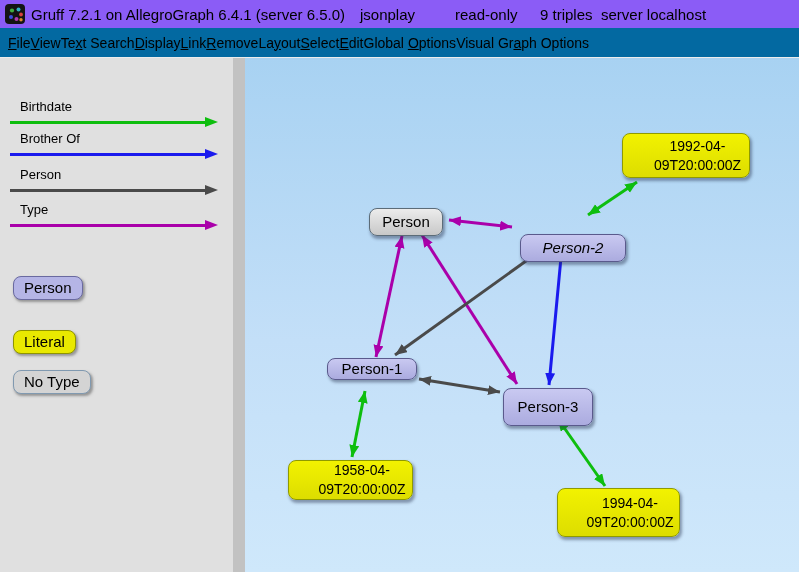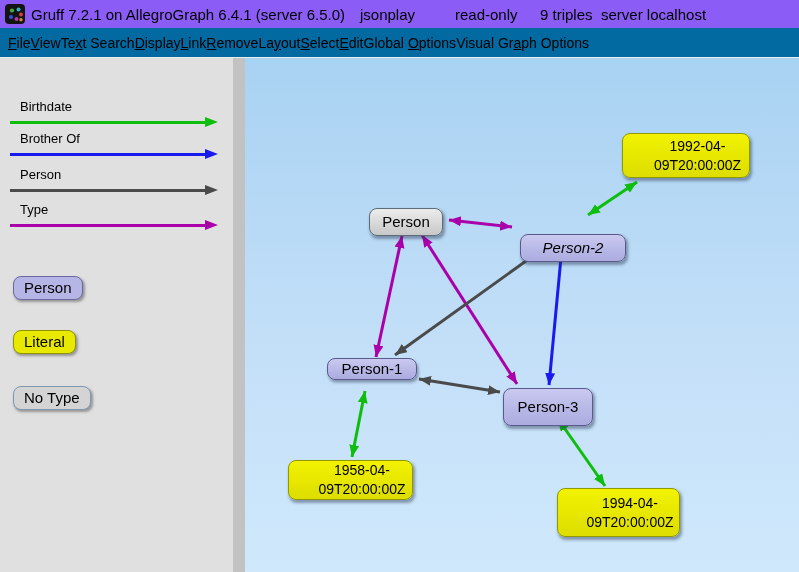"No Type" div.badge { top: 328px -> 312px }
